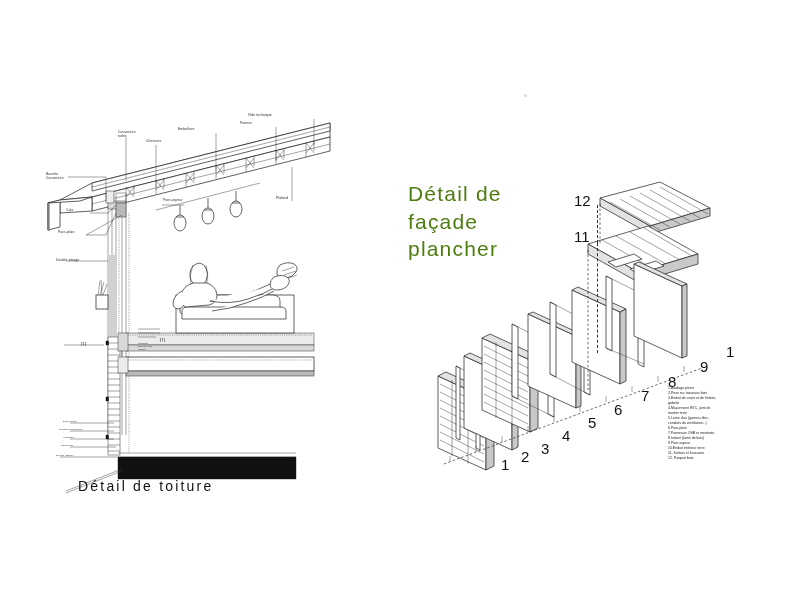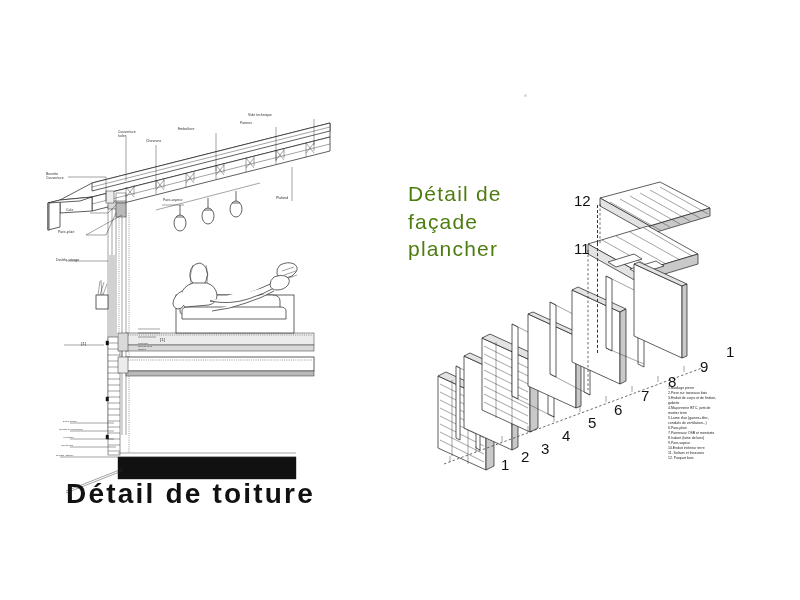"11" div.num { top: 240px -> 228px }
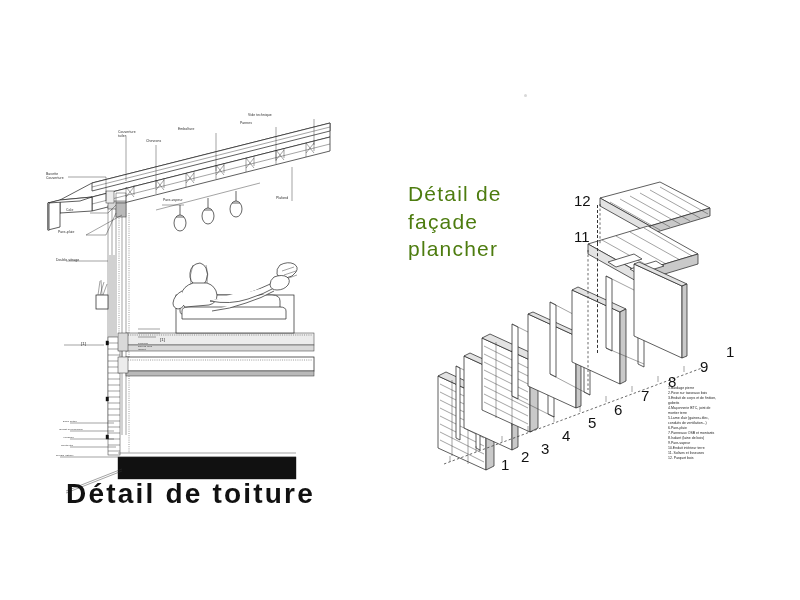"Détail de toiture" .title-roof { font-size: 28px -> 14px; font-weight: 700 -> 400; left: 66px -> 78px }
